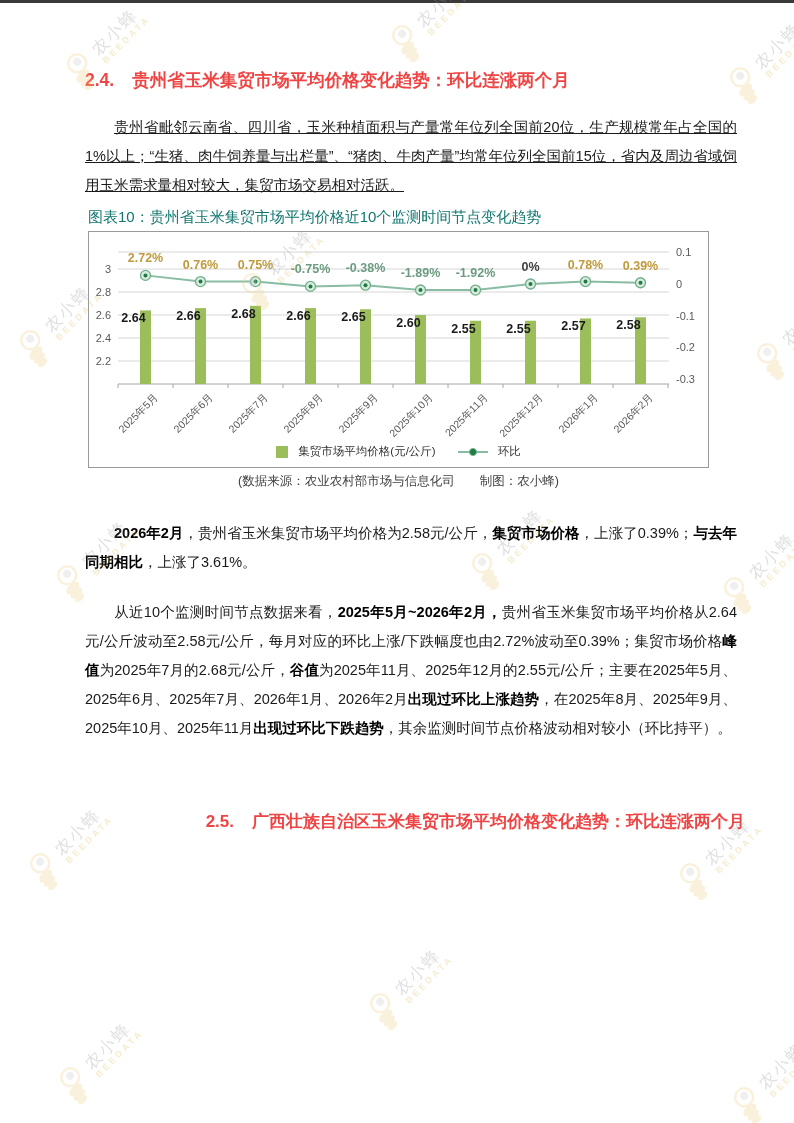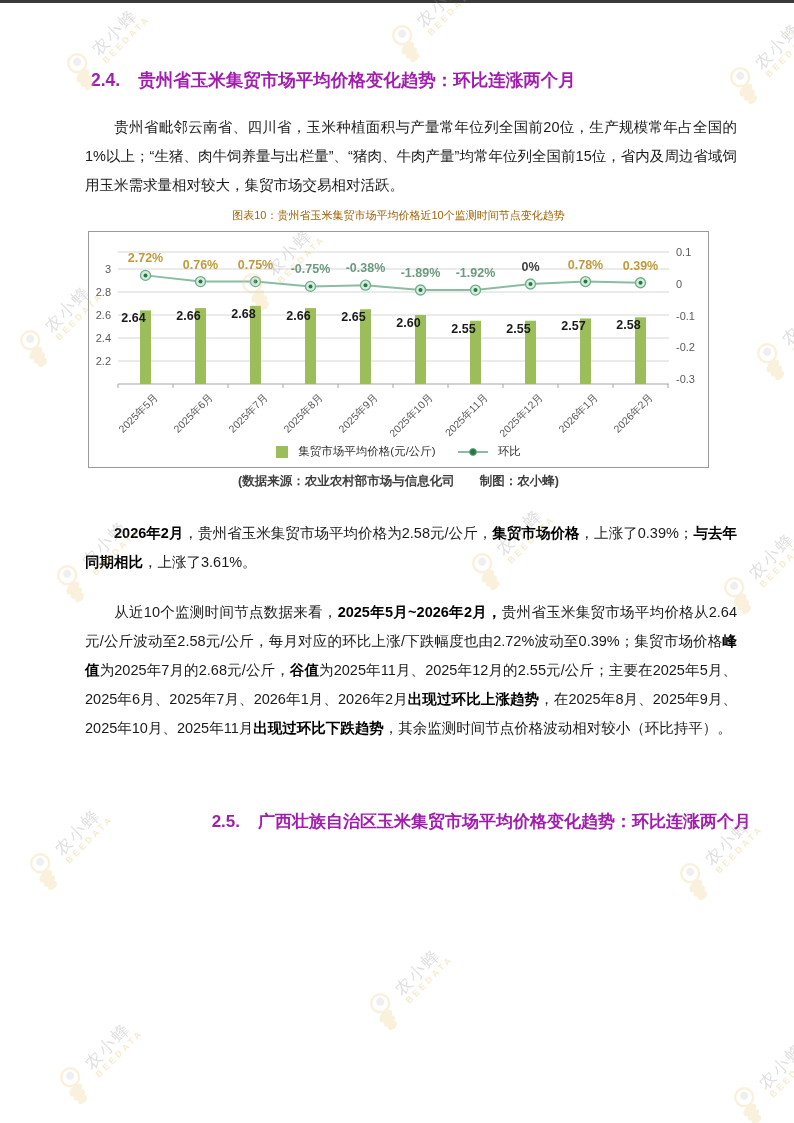"2.4. 贵州省玉米集贸市场平均价格变化趋势：环比连涨两个月" .heading { color: #a21caf -> #ef4444; left: 91px -> 85px }
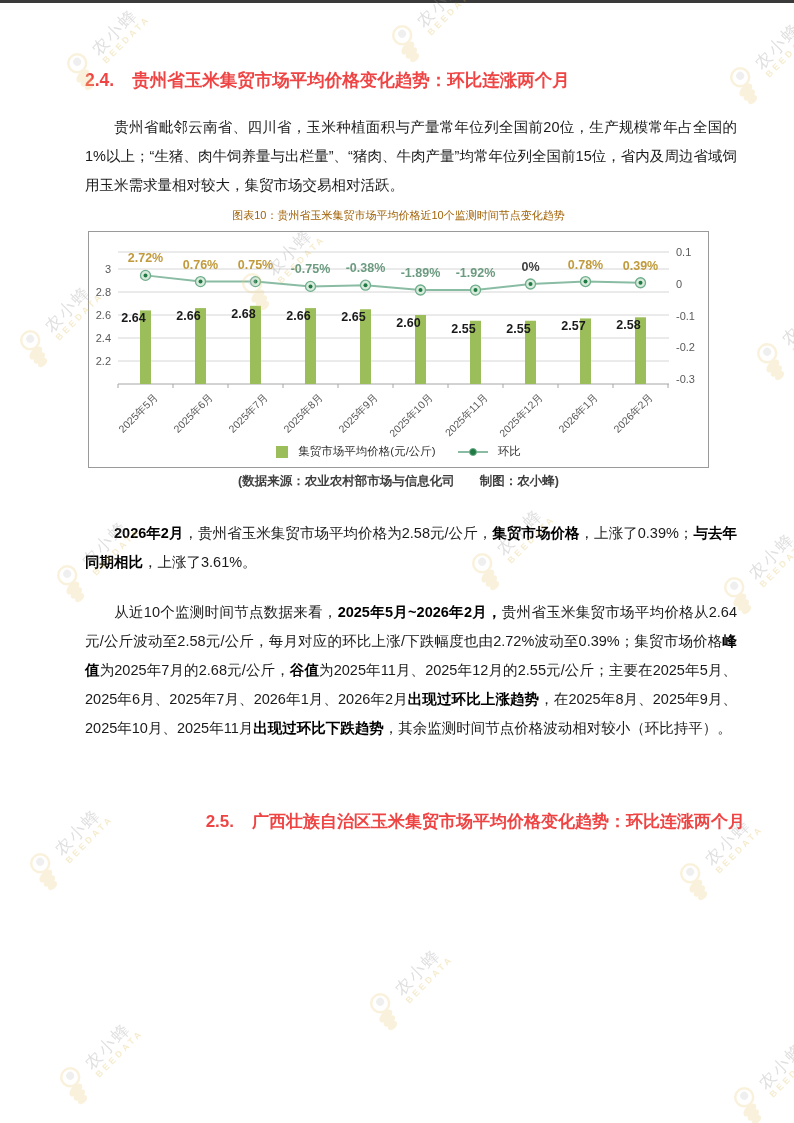"贵州省毗邻云南省、四川省，玉米种植面积与产量常年位列全国前20位，生产规模常年占" div.para { text-decoration: none -> underline }
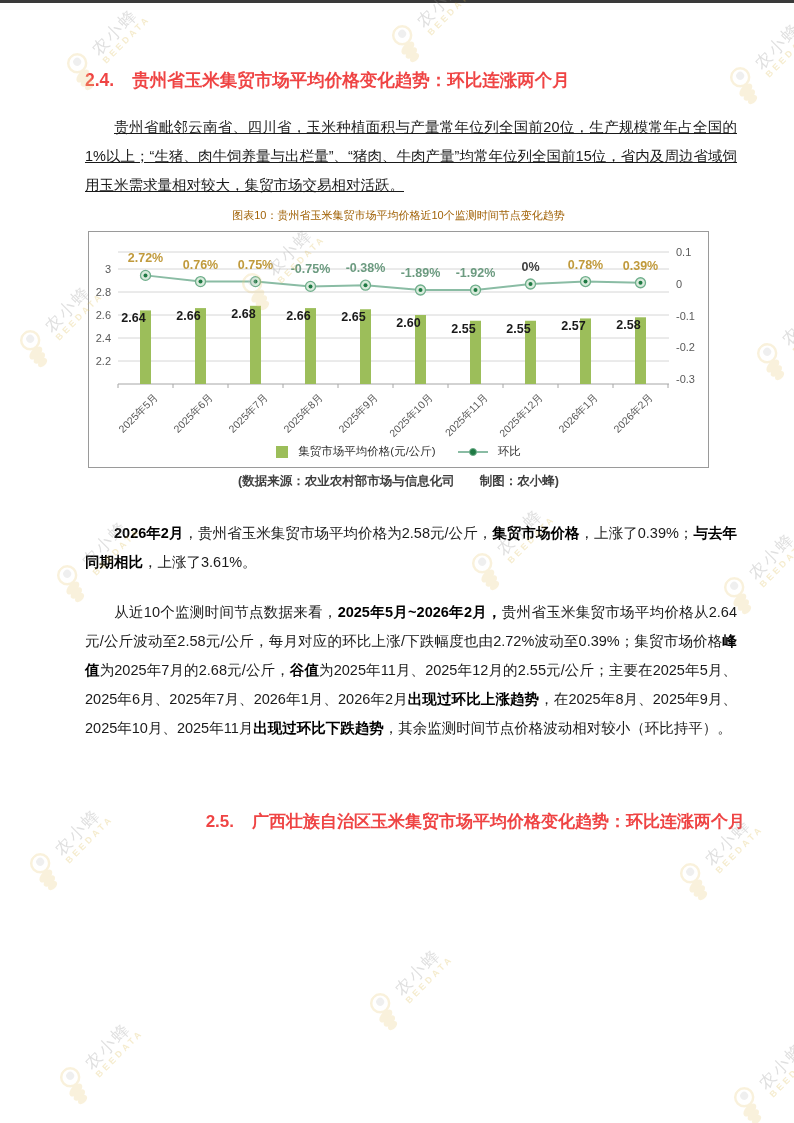"图表10：贵州省玉米集贸市场平均价格近10个监测时间节点变化趋势" #fig-title { color: #a16207 -> #0f766e; font-size: 11px -> 15px; text-align: center -> none }
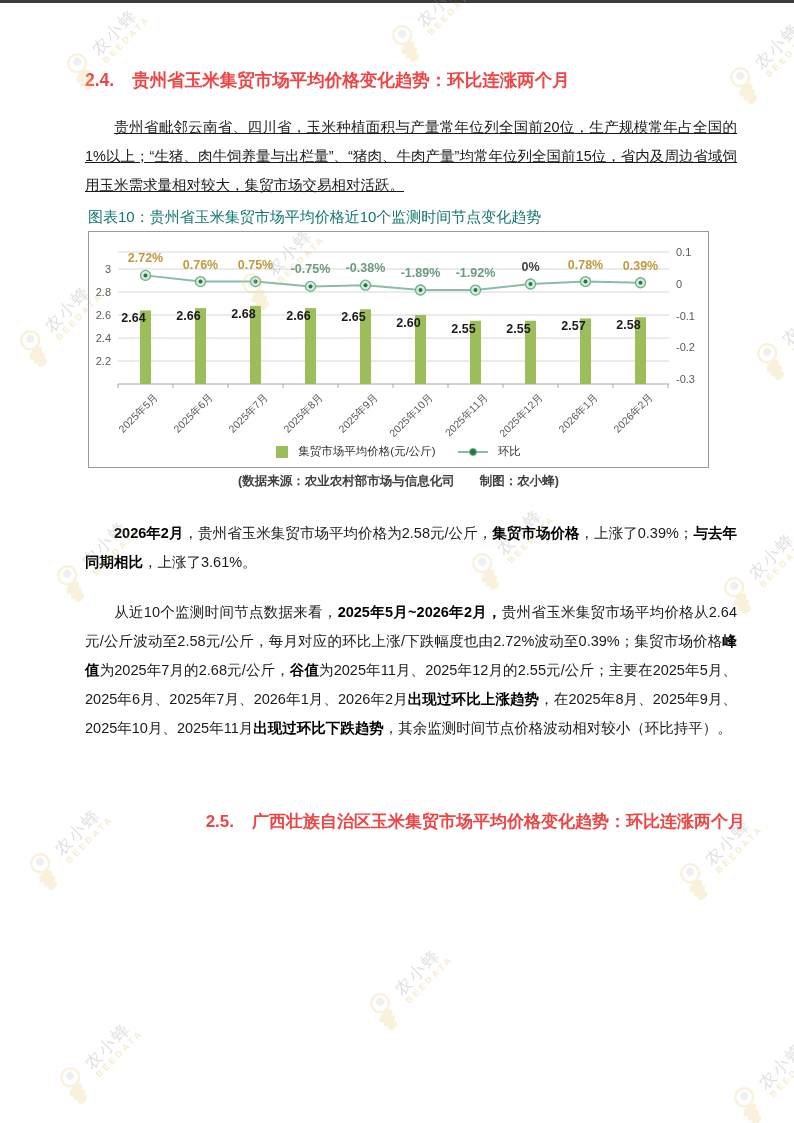"(数据来源：农业农村部市场与信息化司 制图：农小蜂)" #caption { font-weight: bold -> none }
